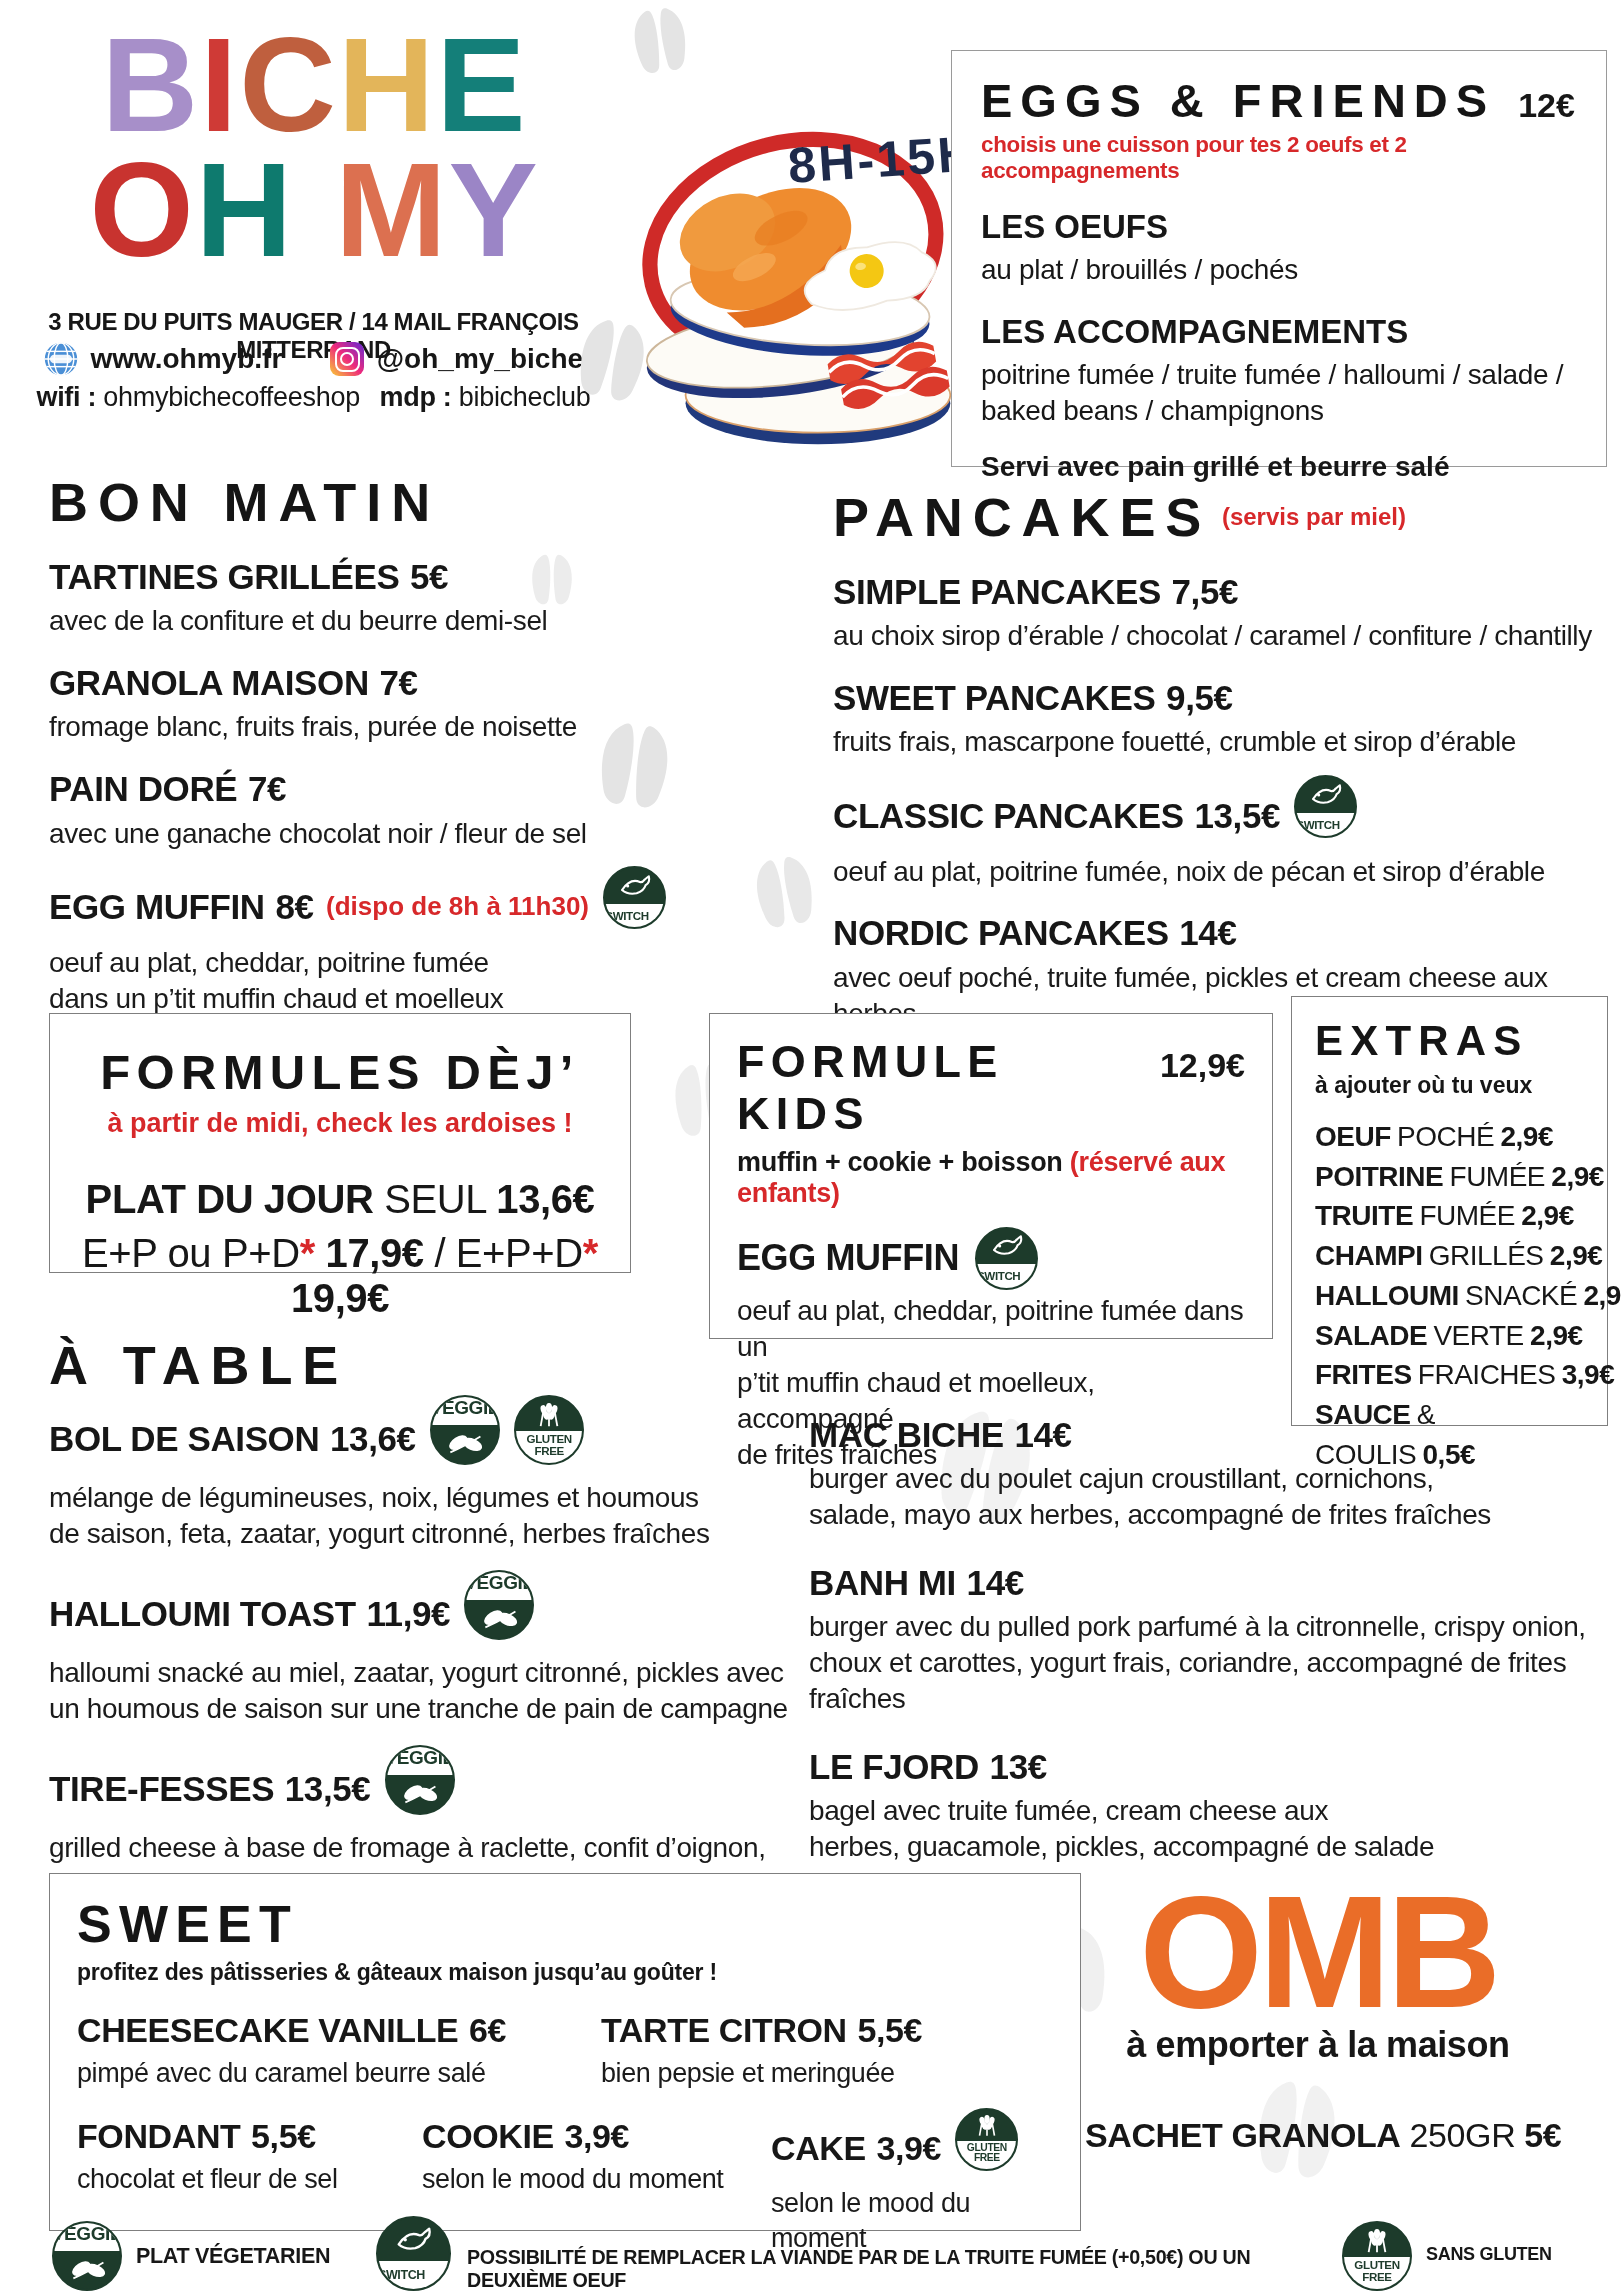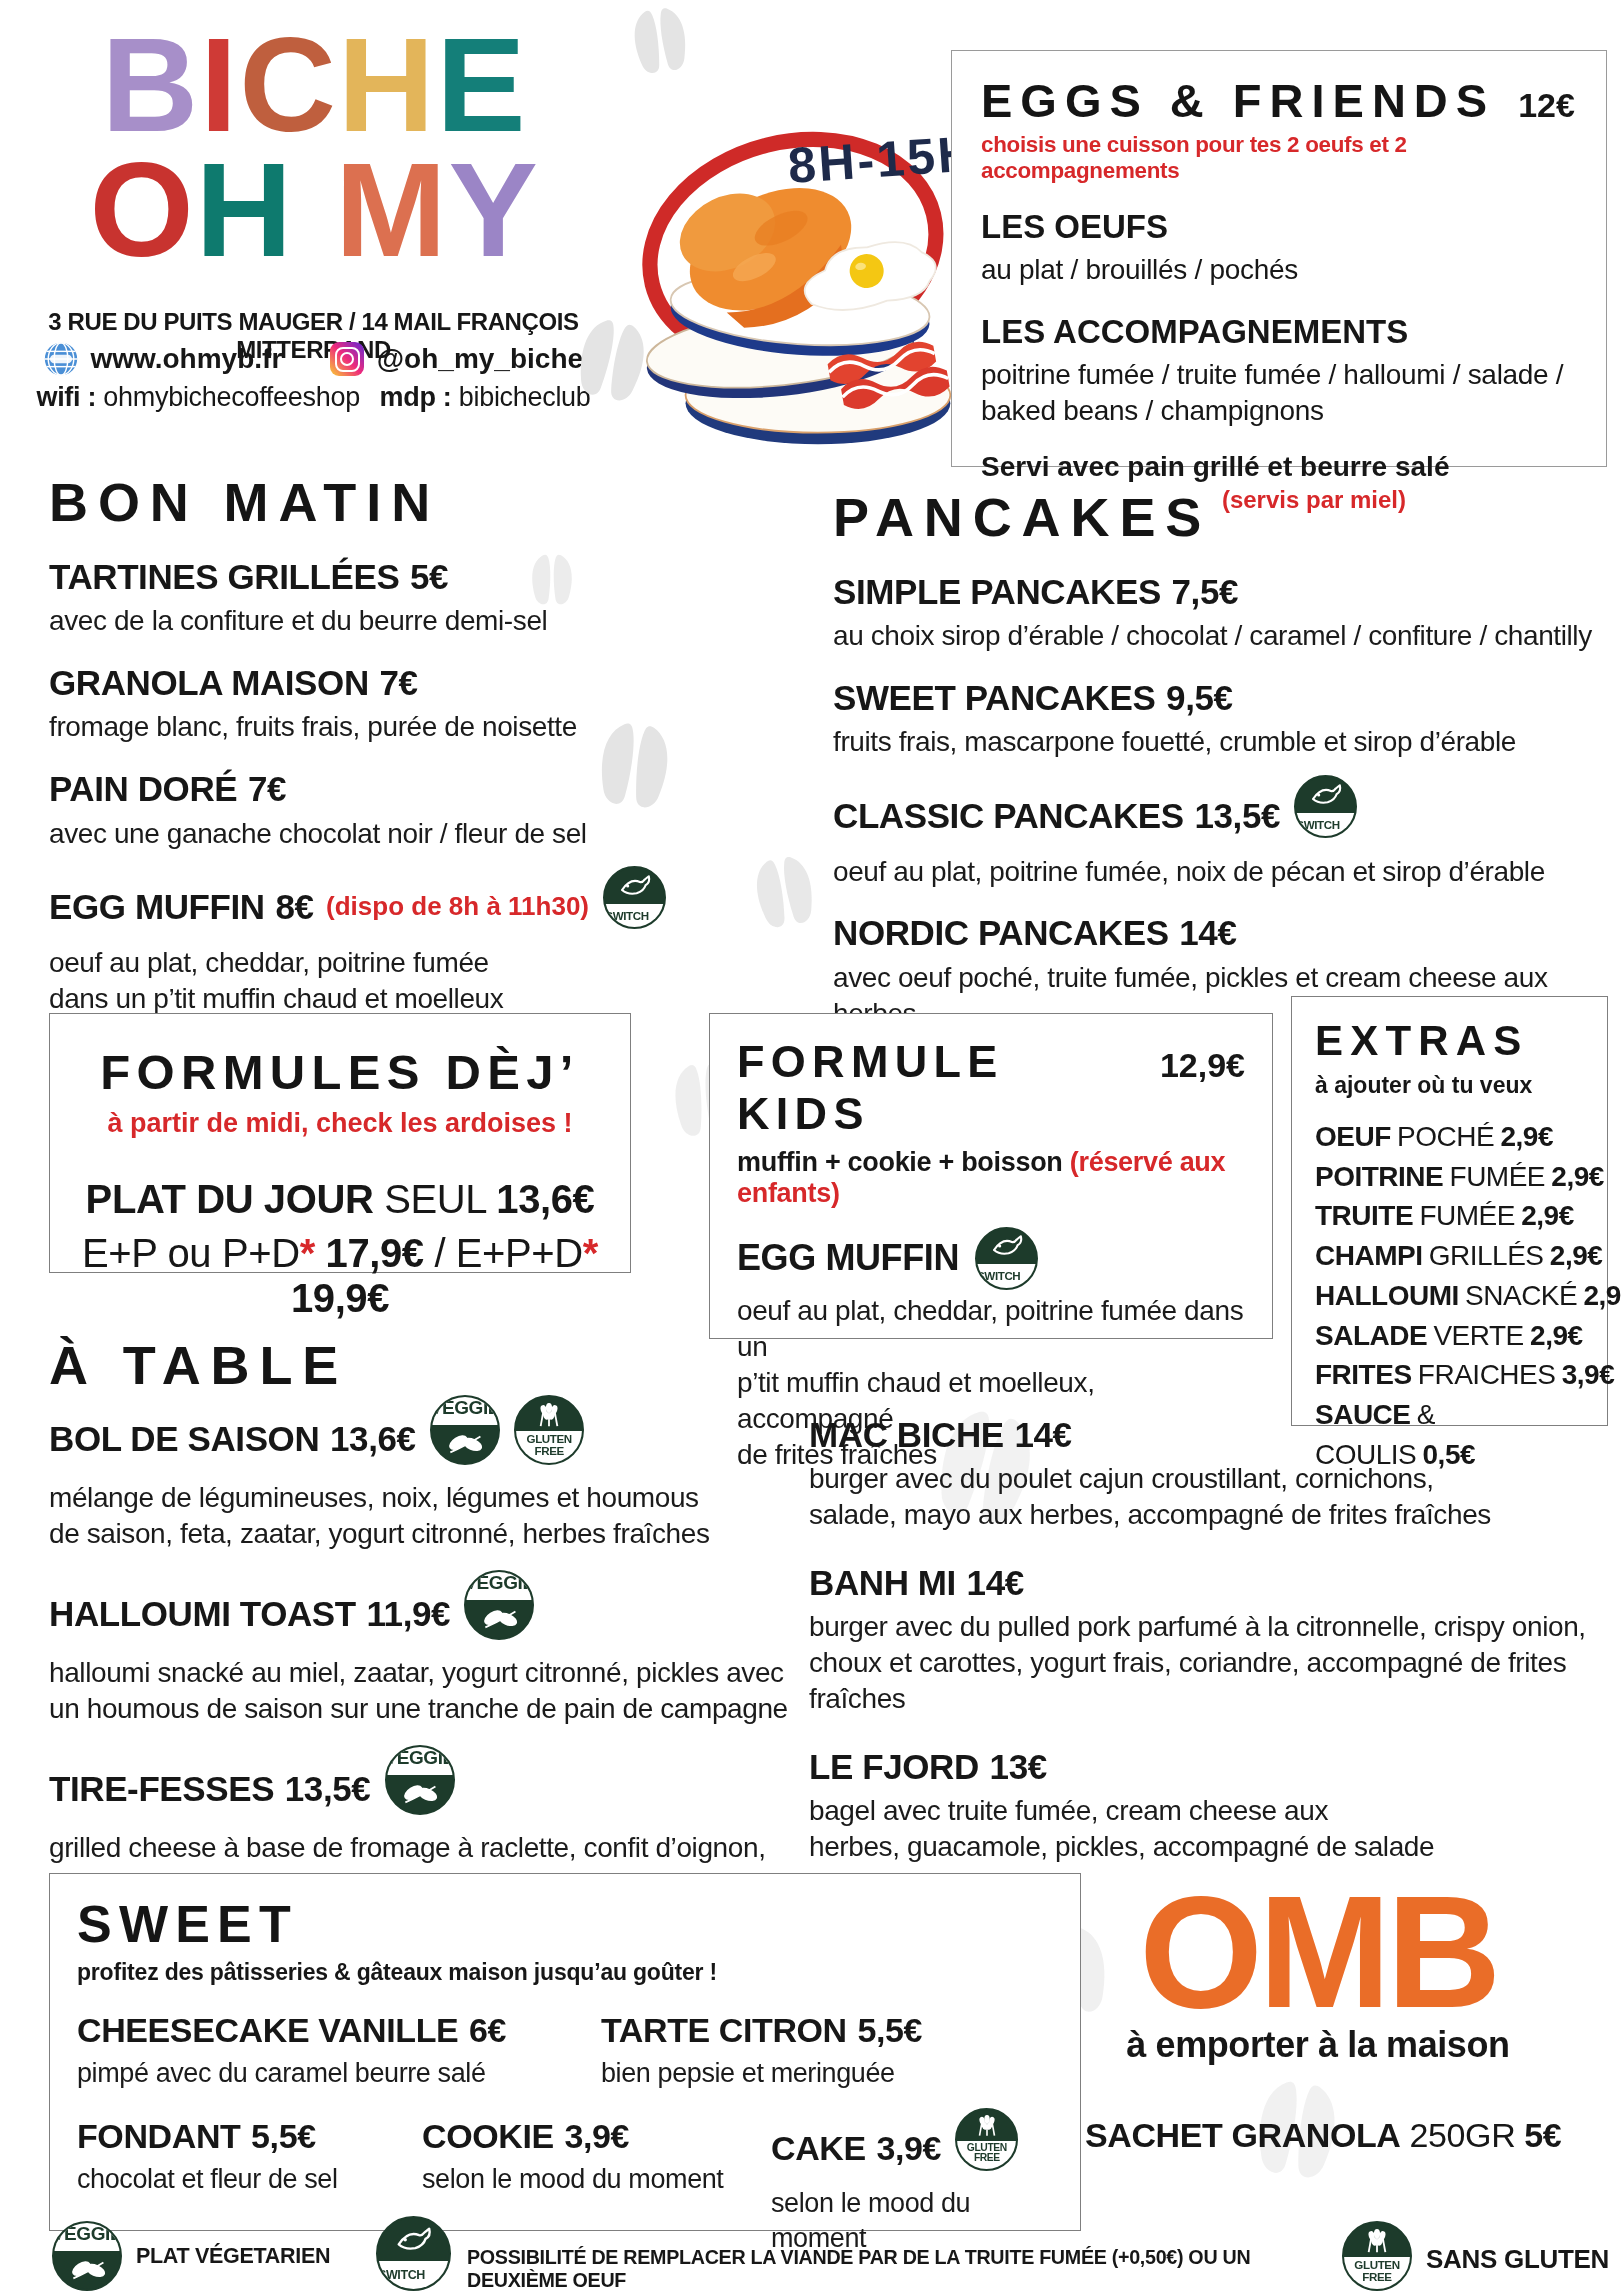"PANCAKES" div.name-row { align-items: flex-start -> center }
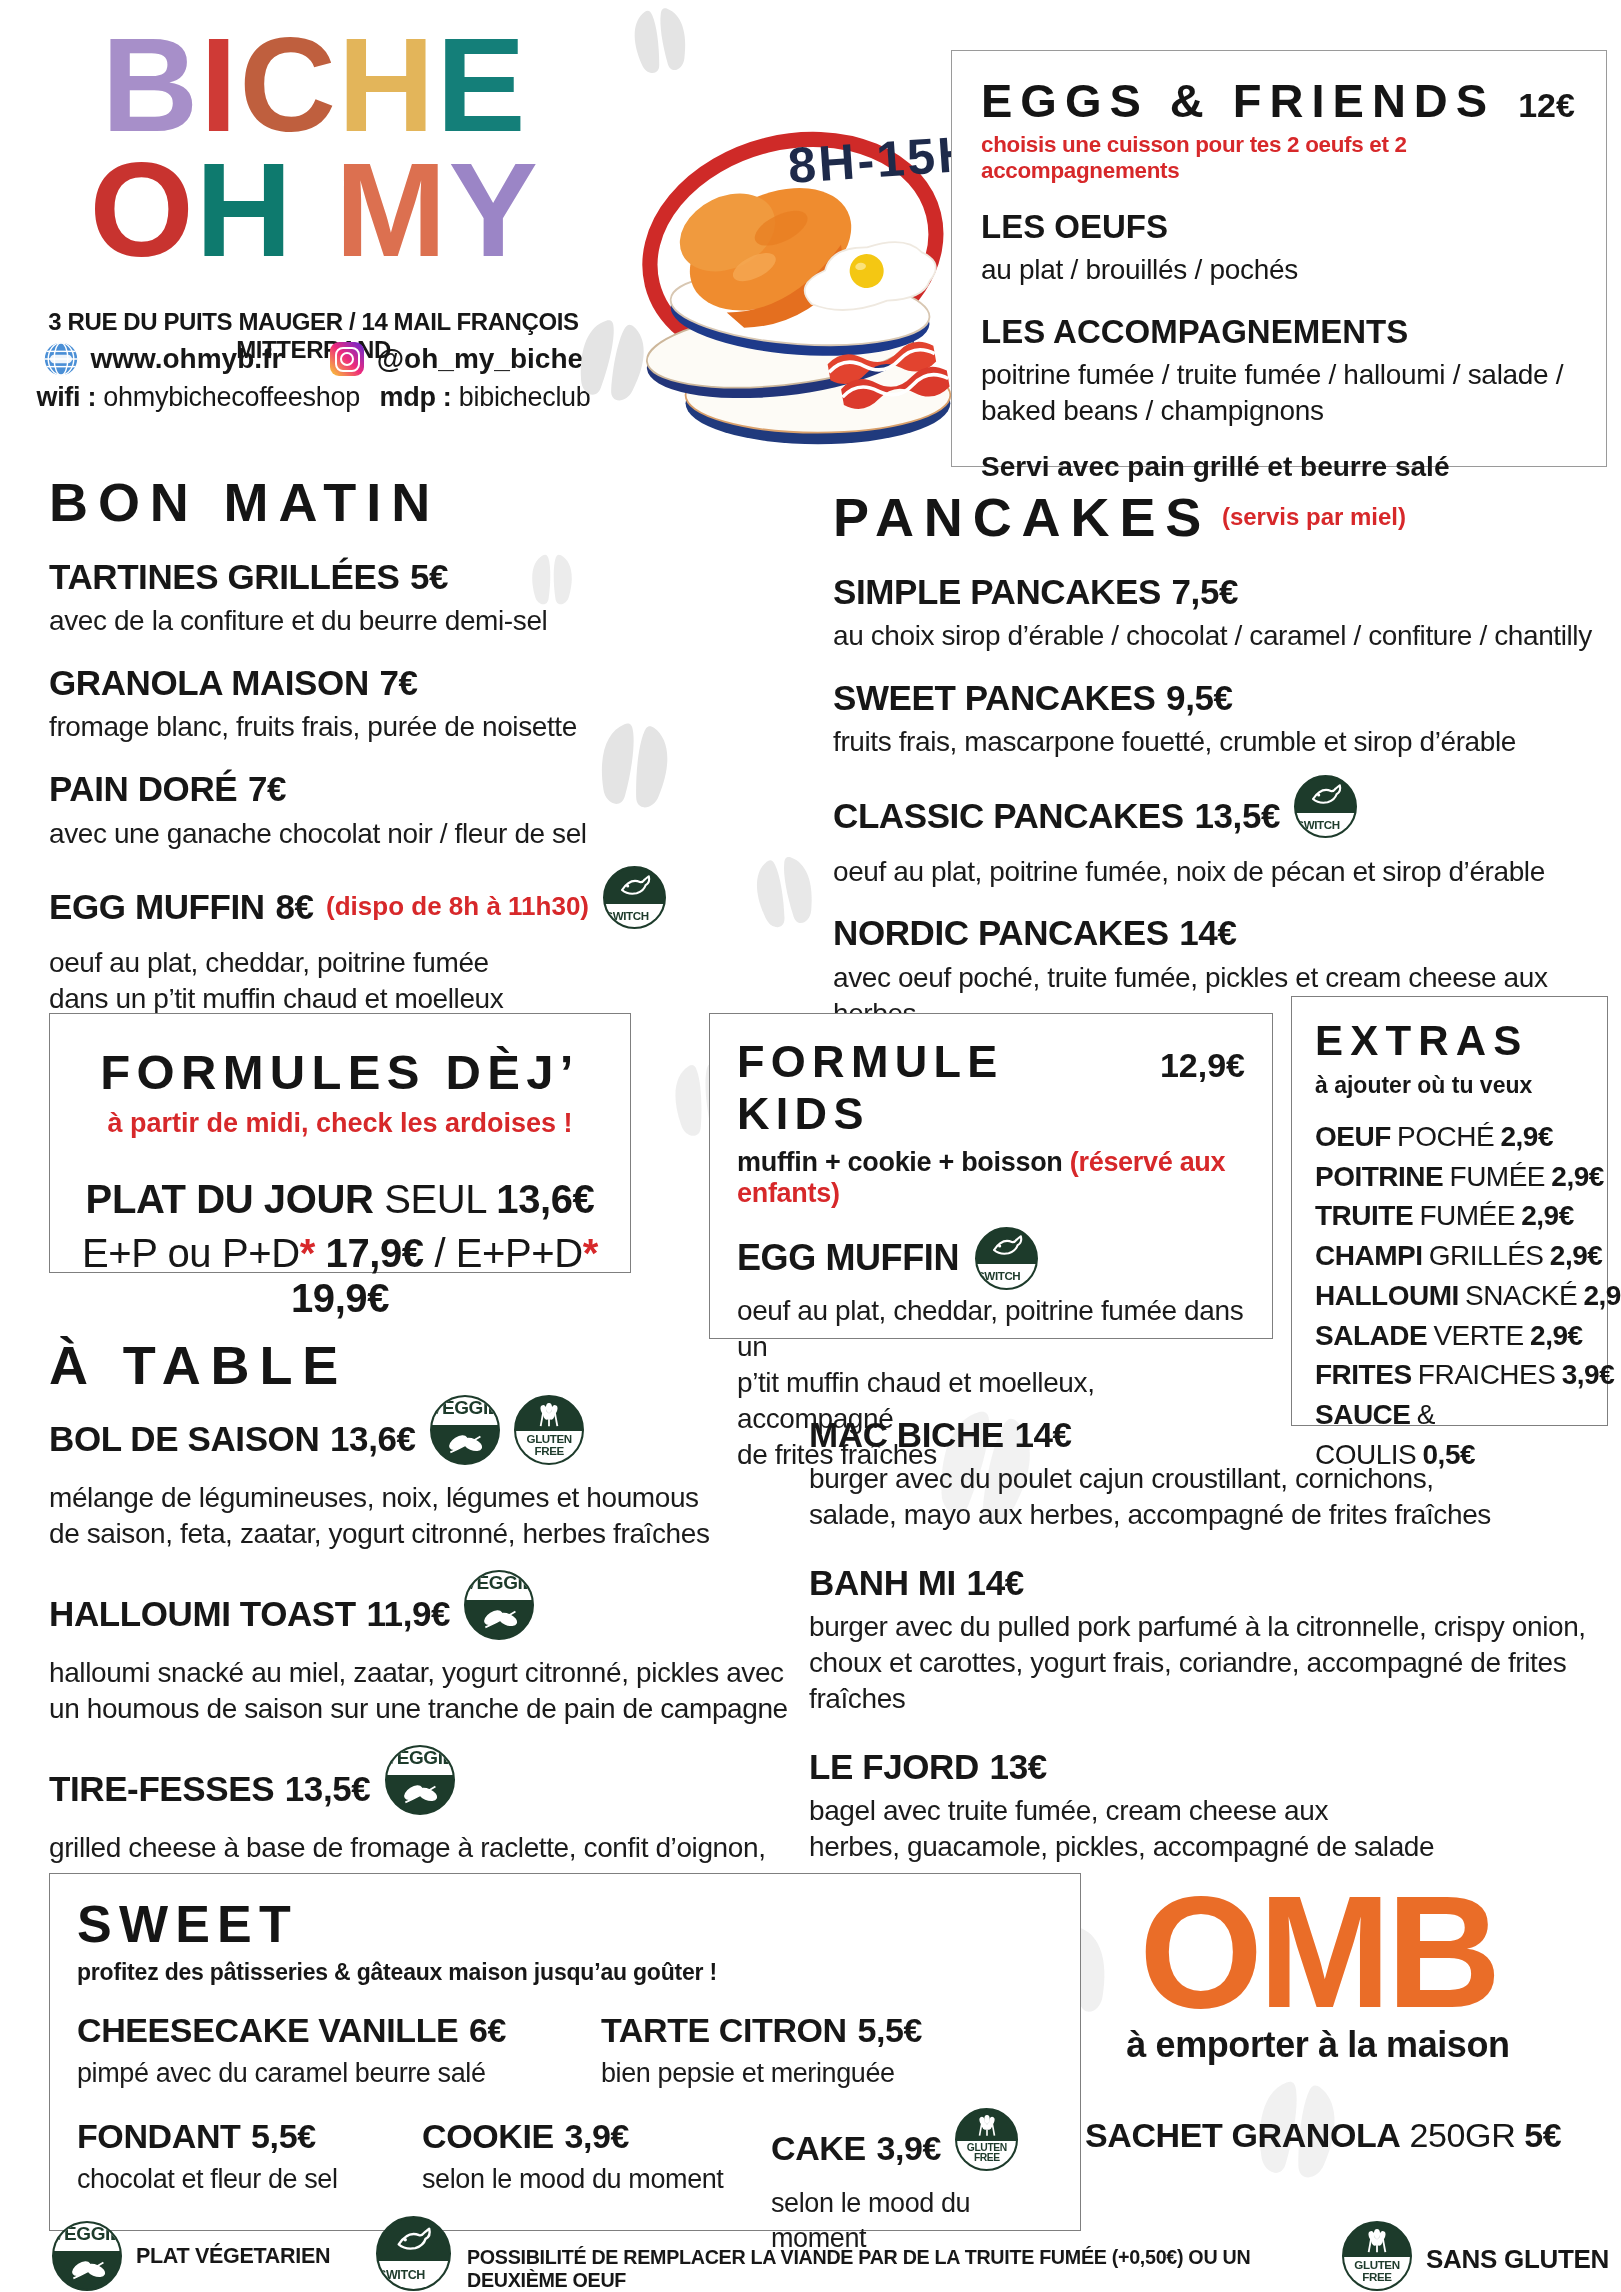"SANS GLUTEN" .lg-gluten-text { font-size: 26px -> 18px }
